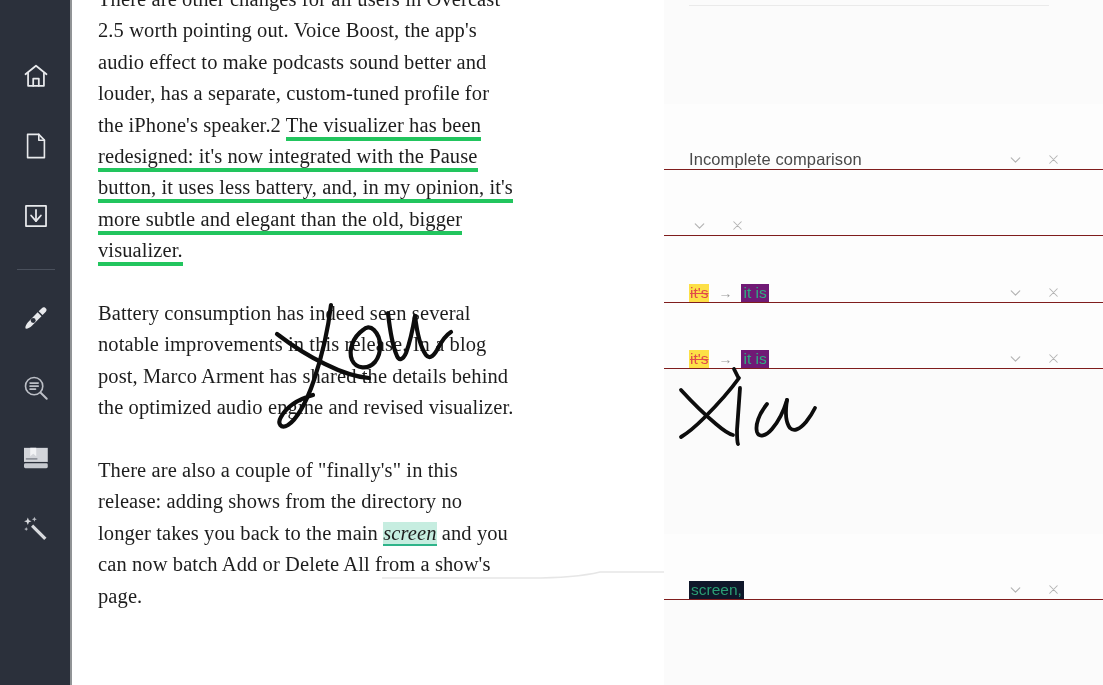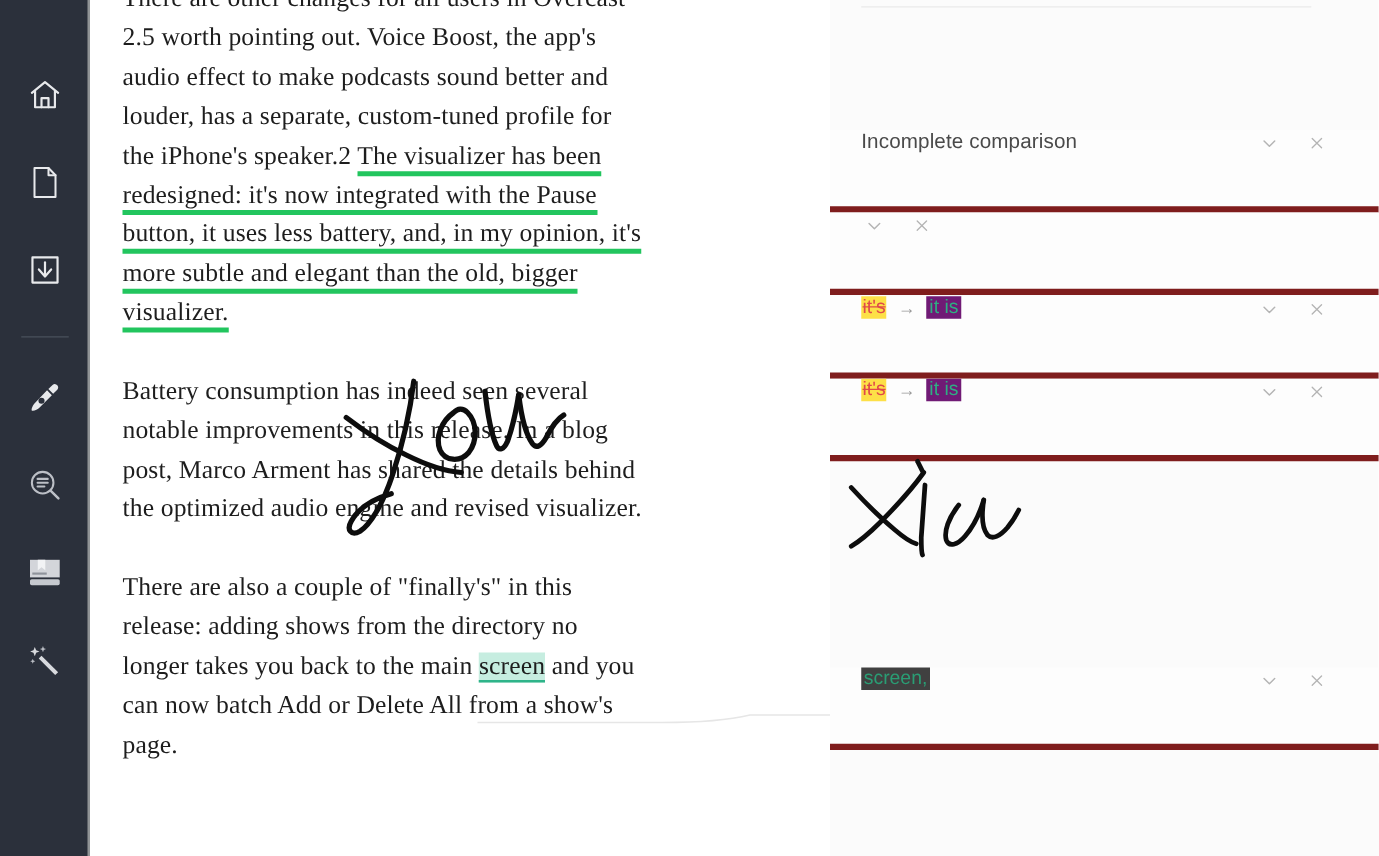"Incomplete comparison" .card { align-items: flex-start -> flex-end; border-bottom: 5px solid #7f1d1d -> 1px solid #7f1d1d }
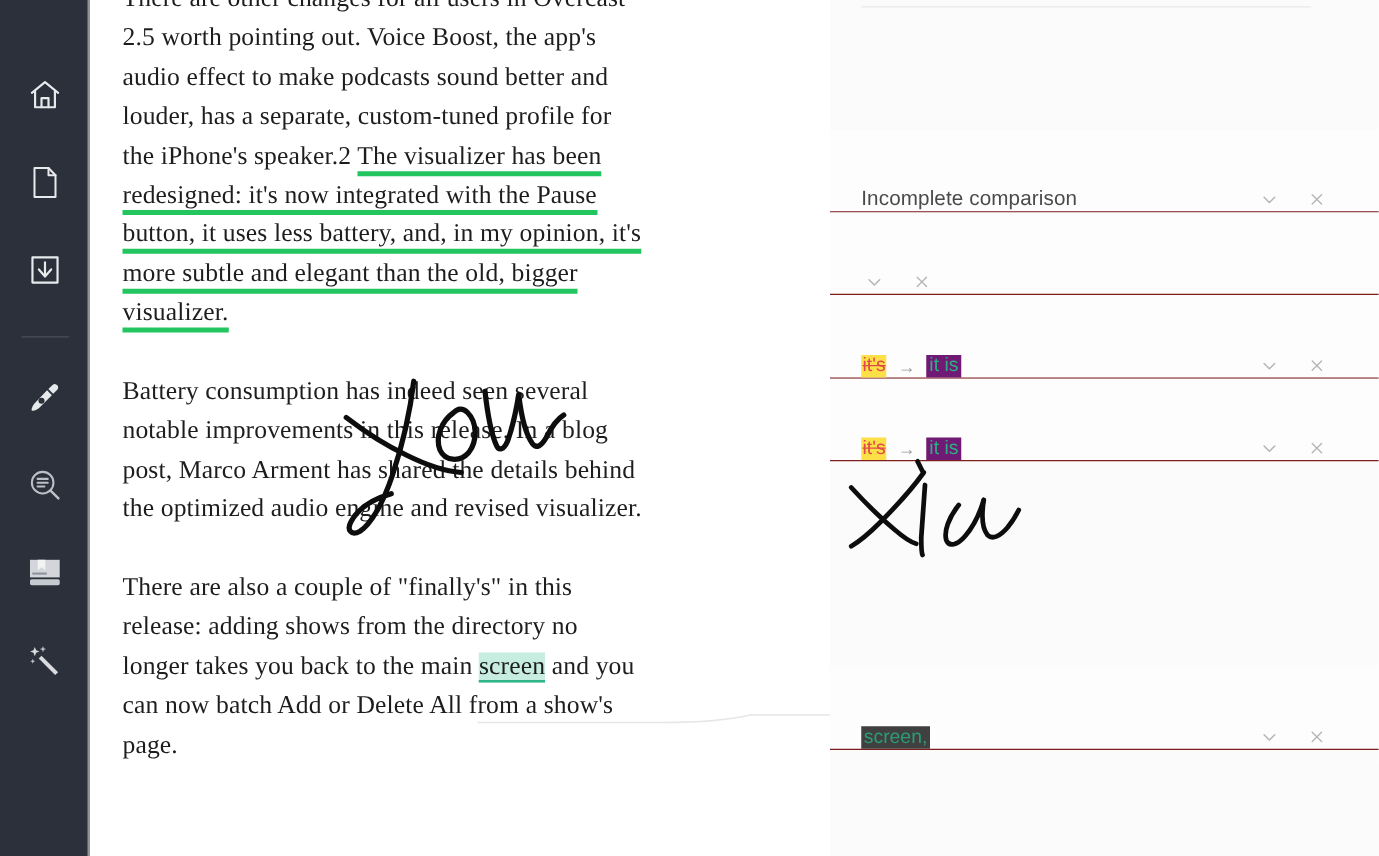"screen" .hl-green { font-style: none -> italic }
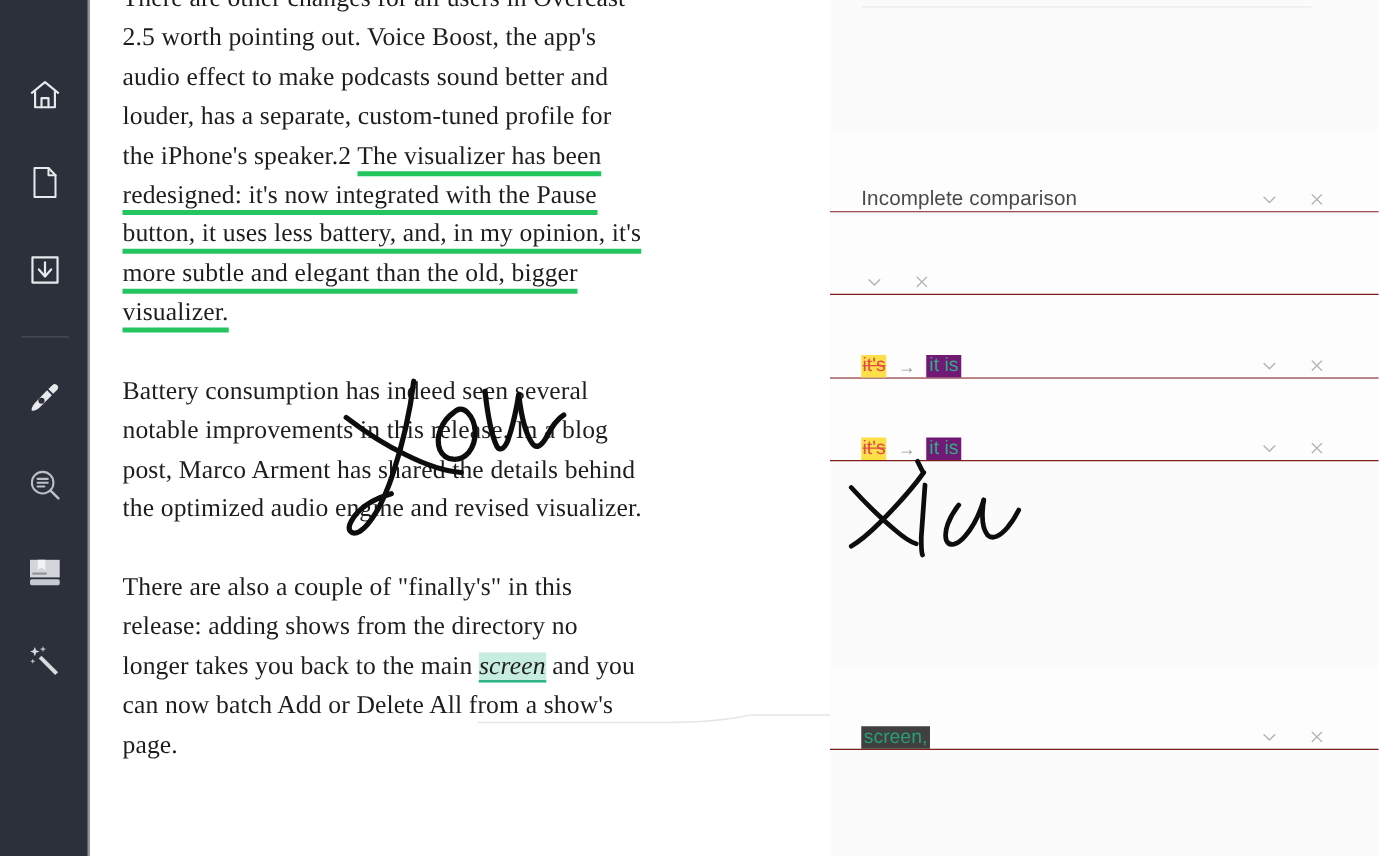"screen," .w-ins { background: #404040 -> #0f172a }
